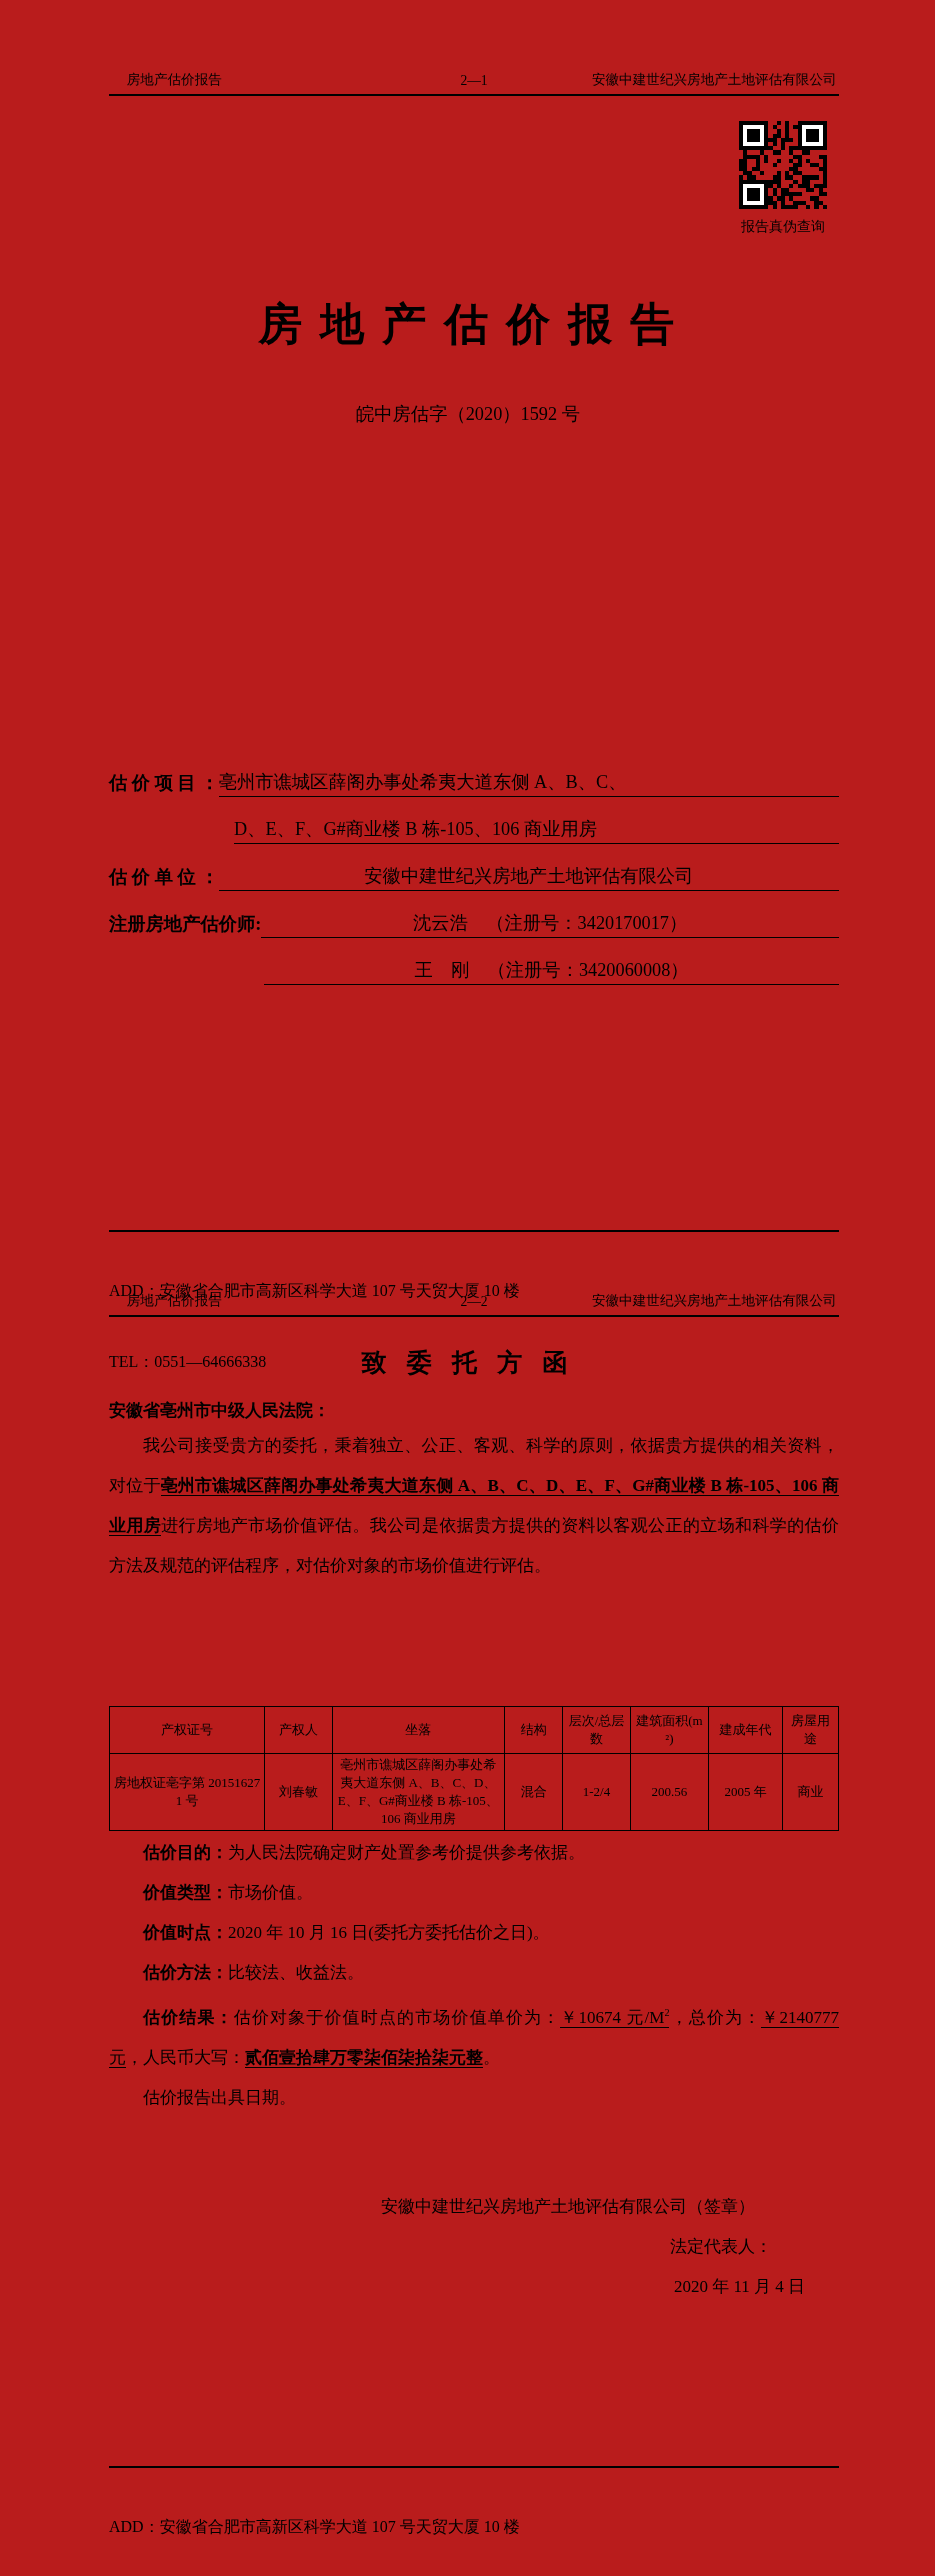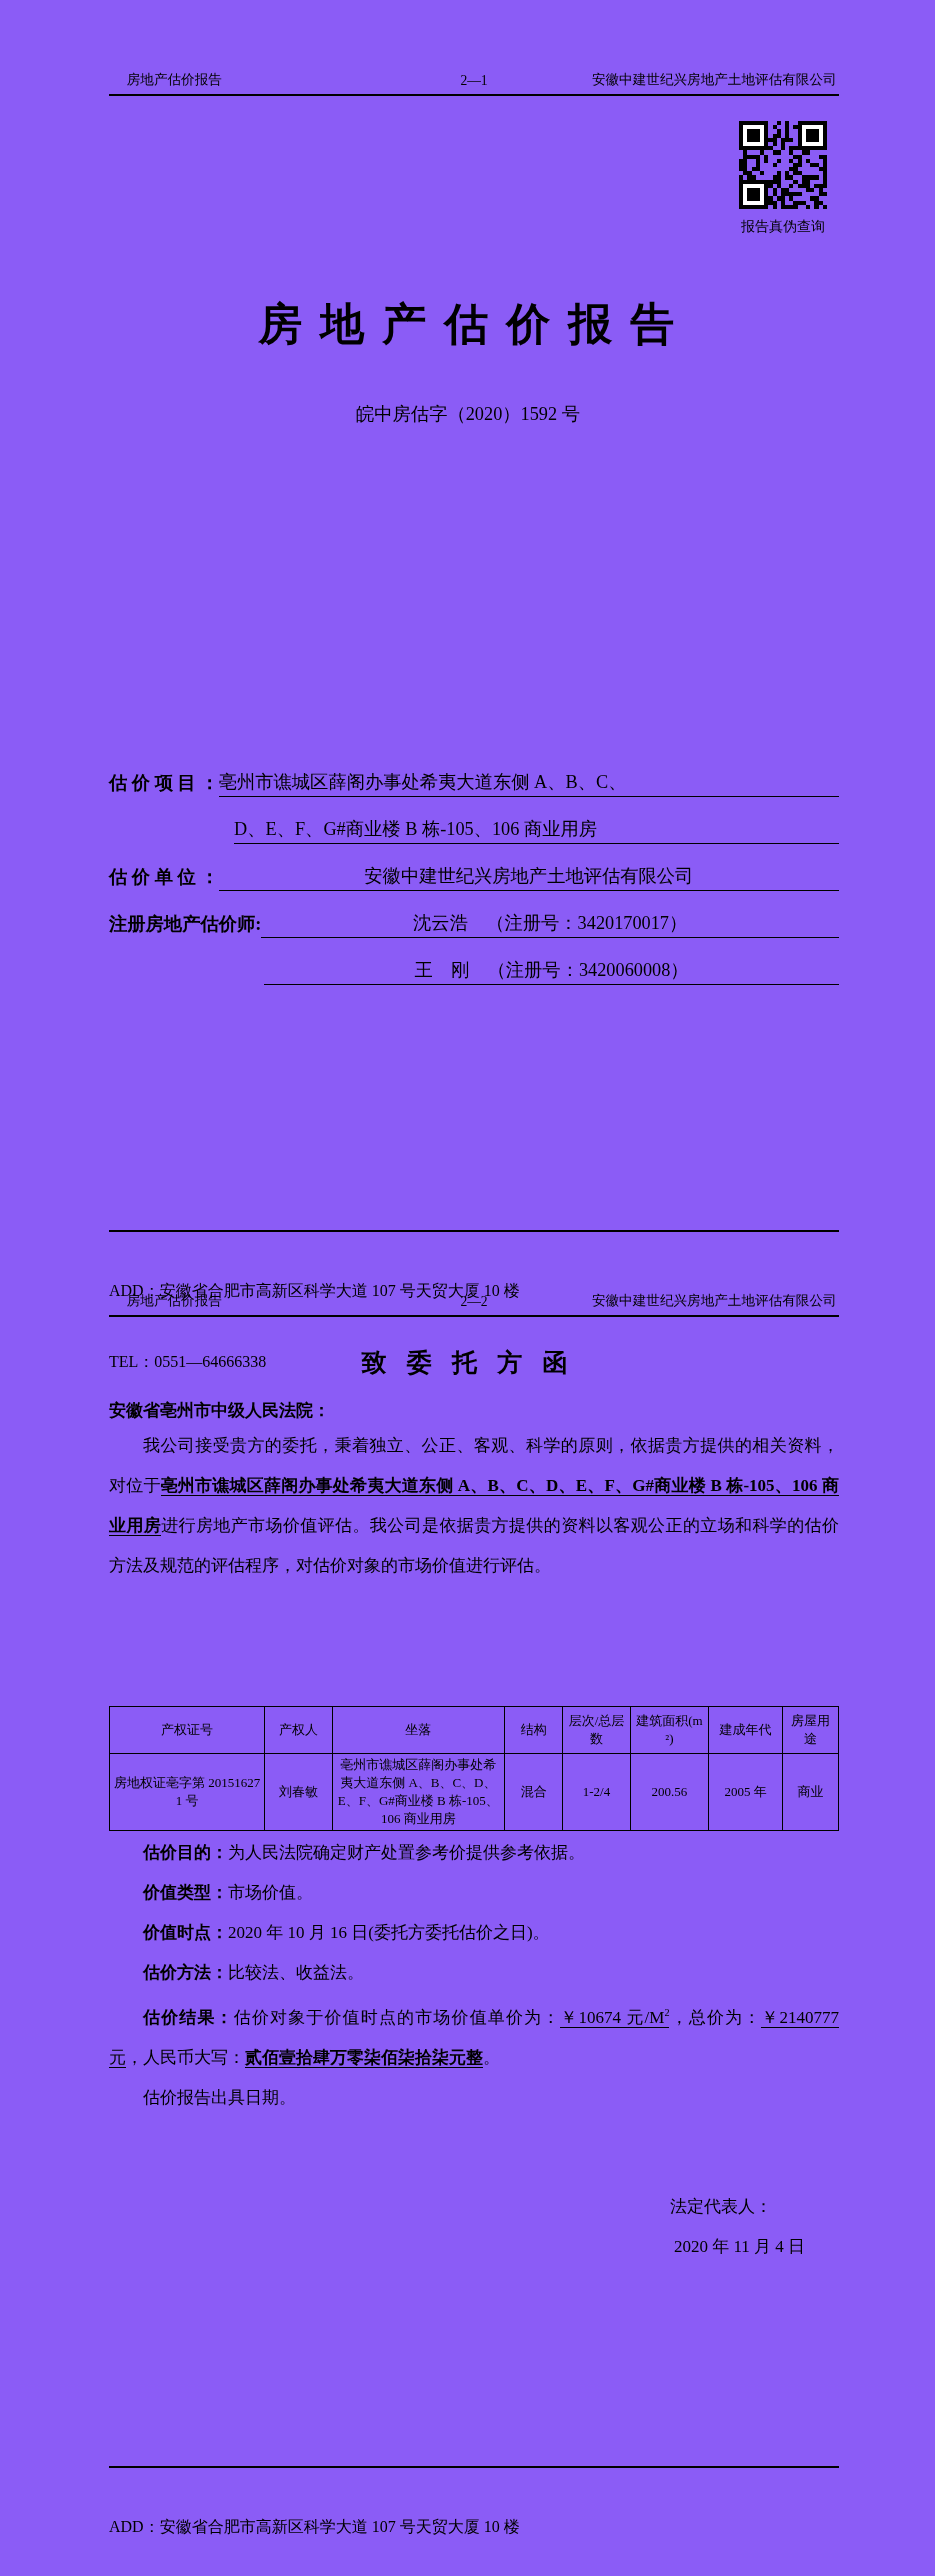"房地产估价报告" .page { background: #8b5cf6 -> #b91c1c }
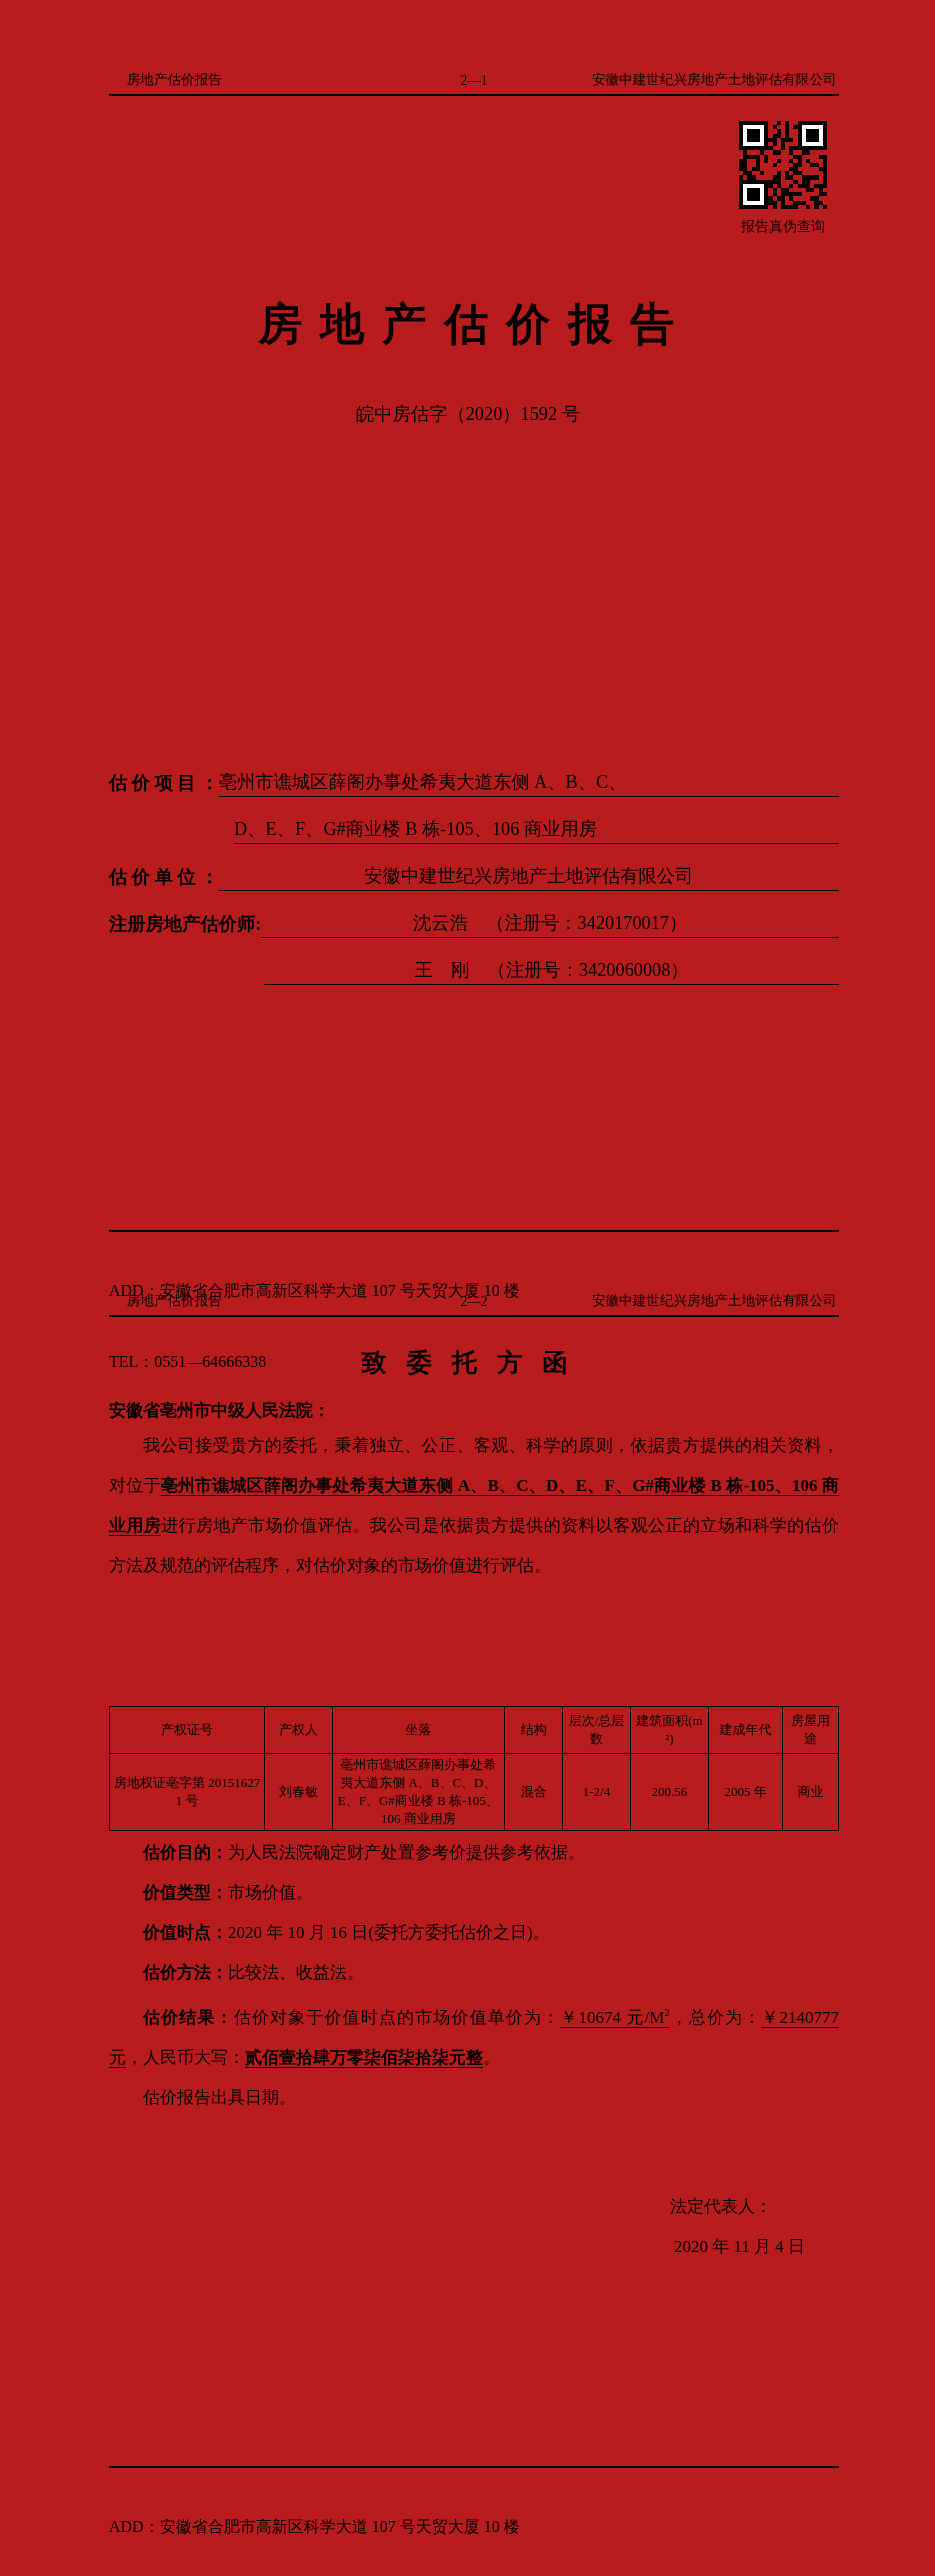"安徽中建世纪兴房地产土地评估有限公司（签章）" div.sig-company { html: none -> <div>安徽中建世纪兴房地产土地评估有限公司（签章）</div> }
